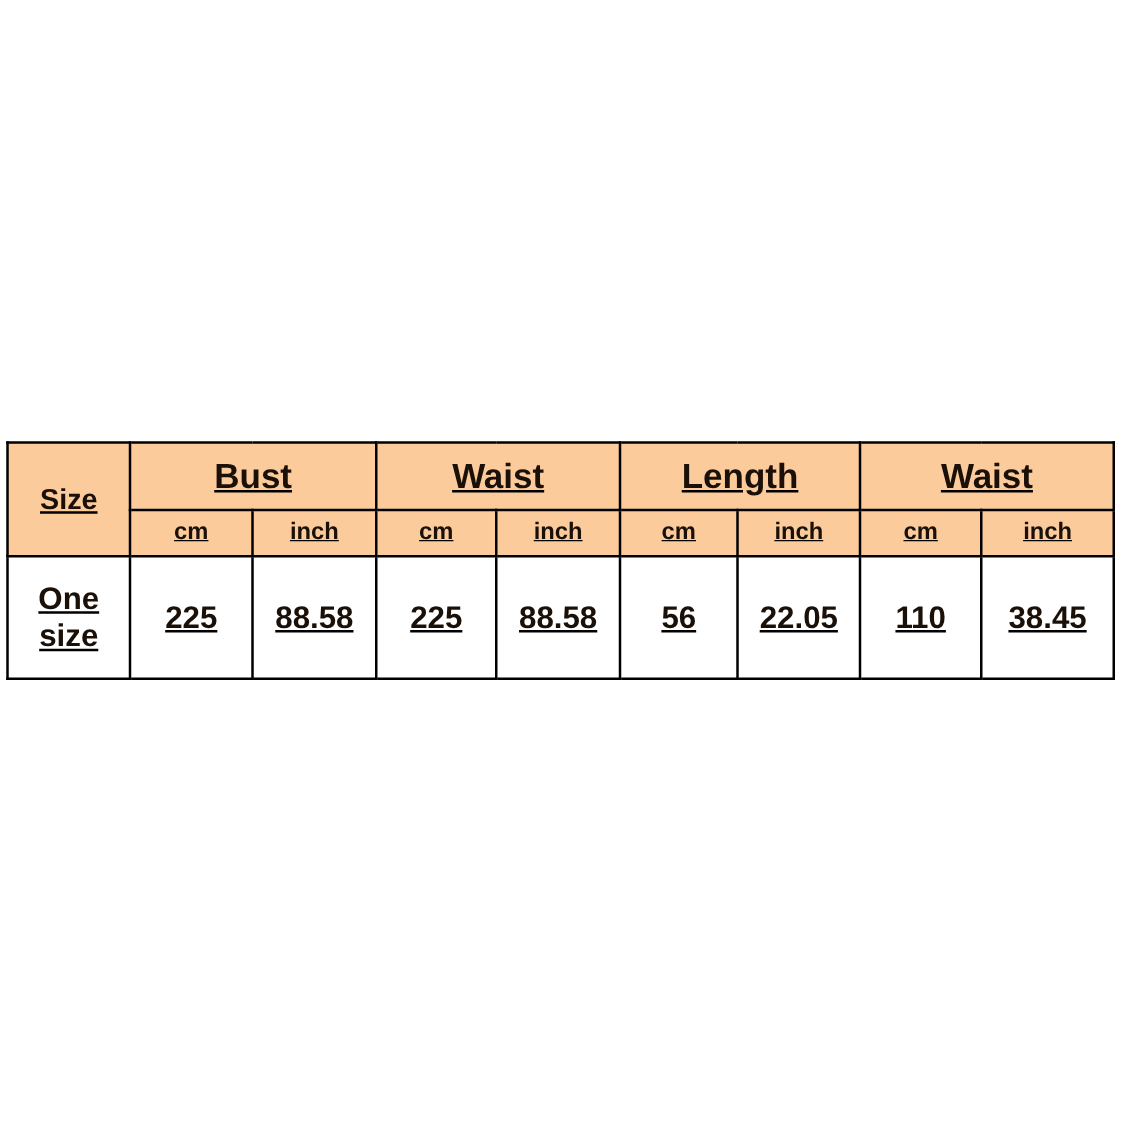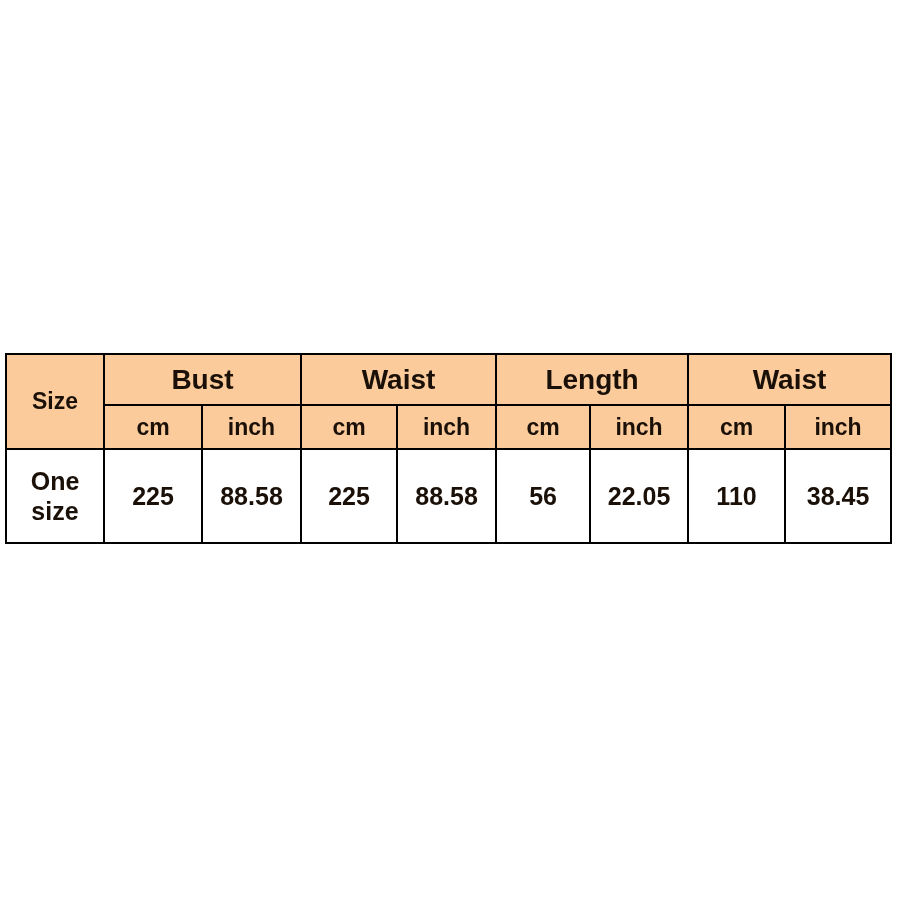"Size" #size-chart-wrap { text-decoration: none -> underline }
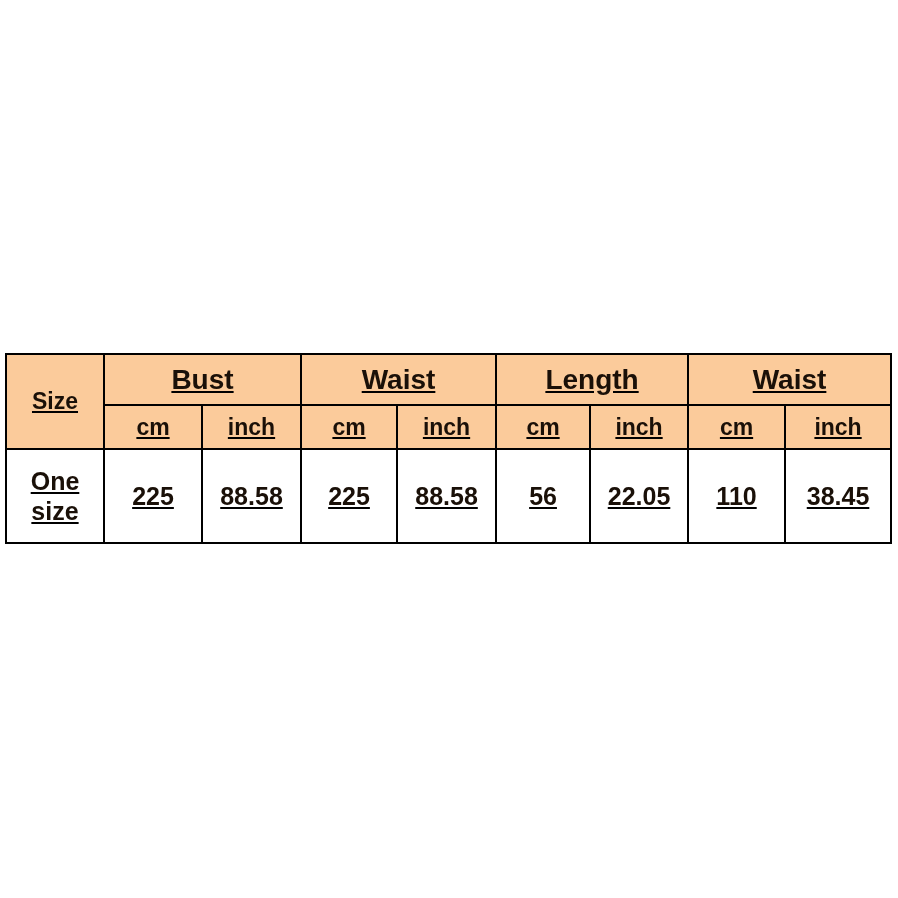"cm" .cell-unit { font-size: 23px -> 19px }
